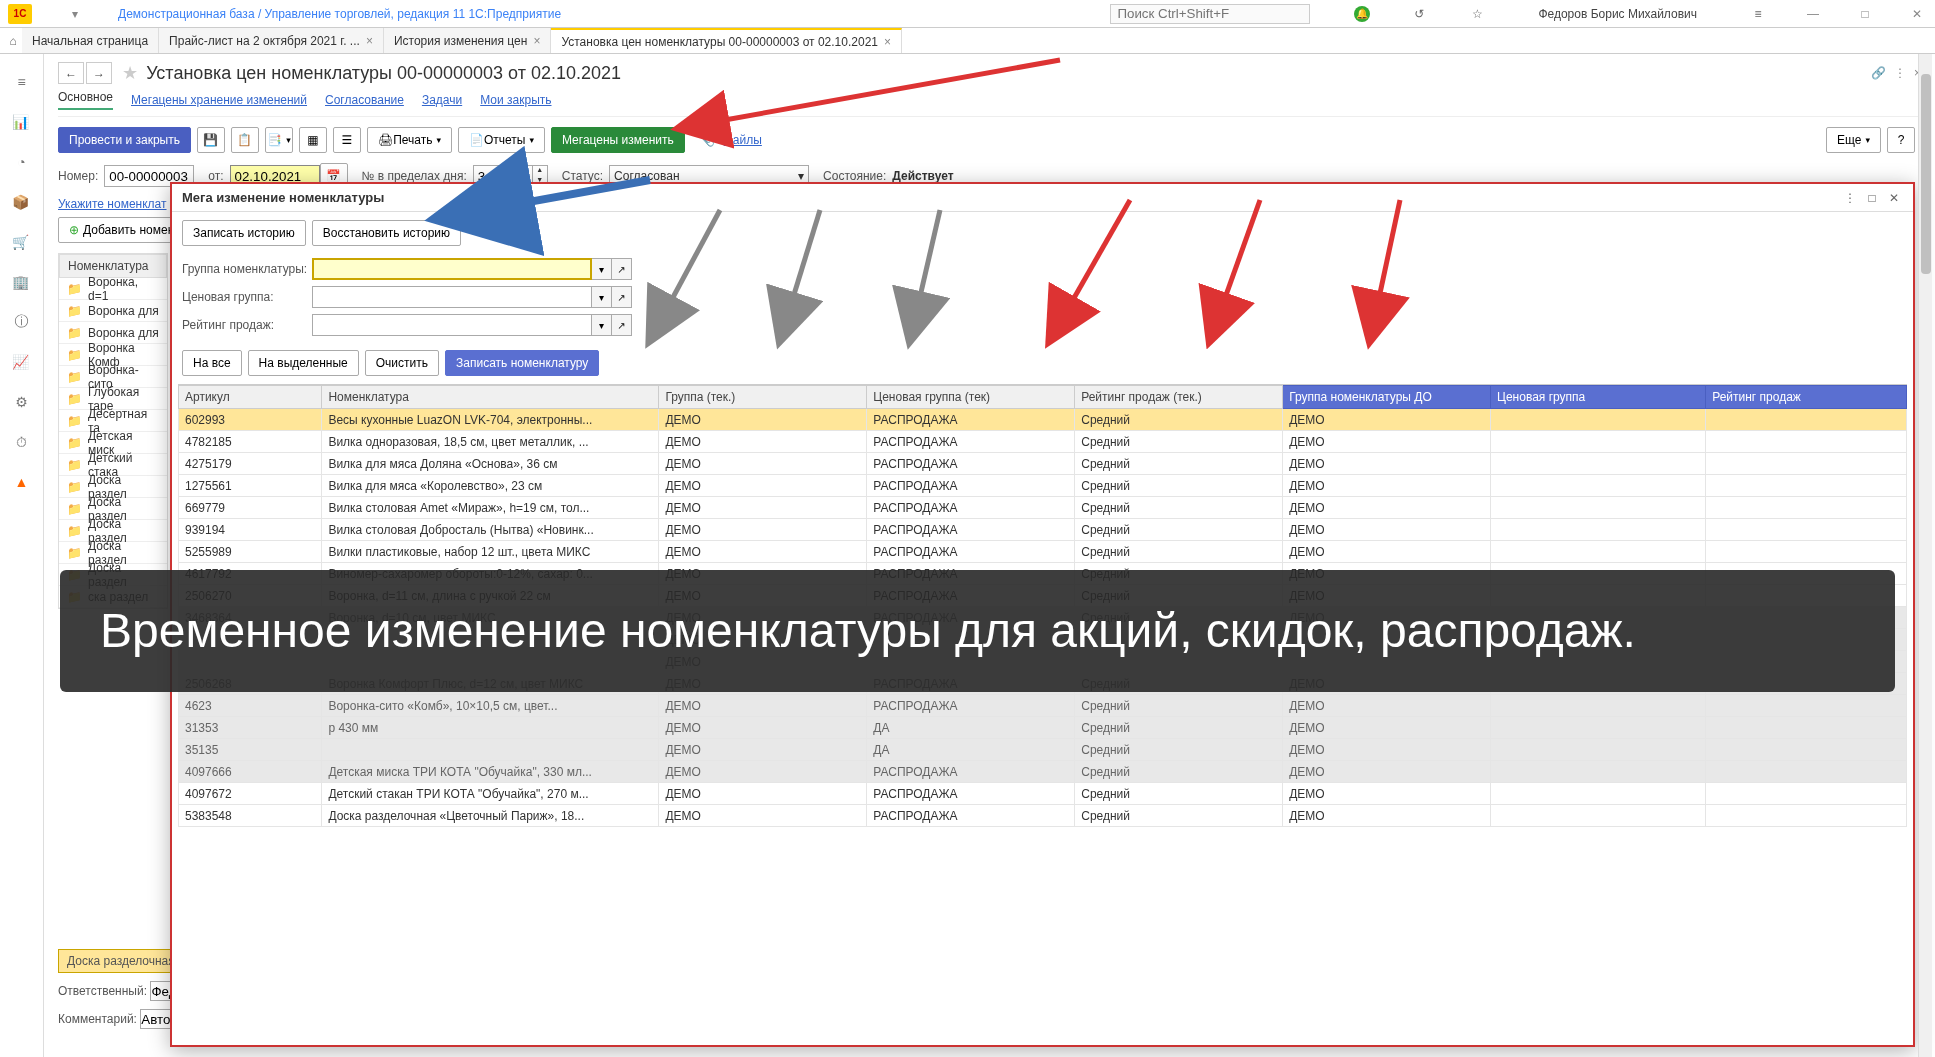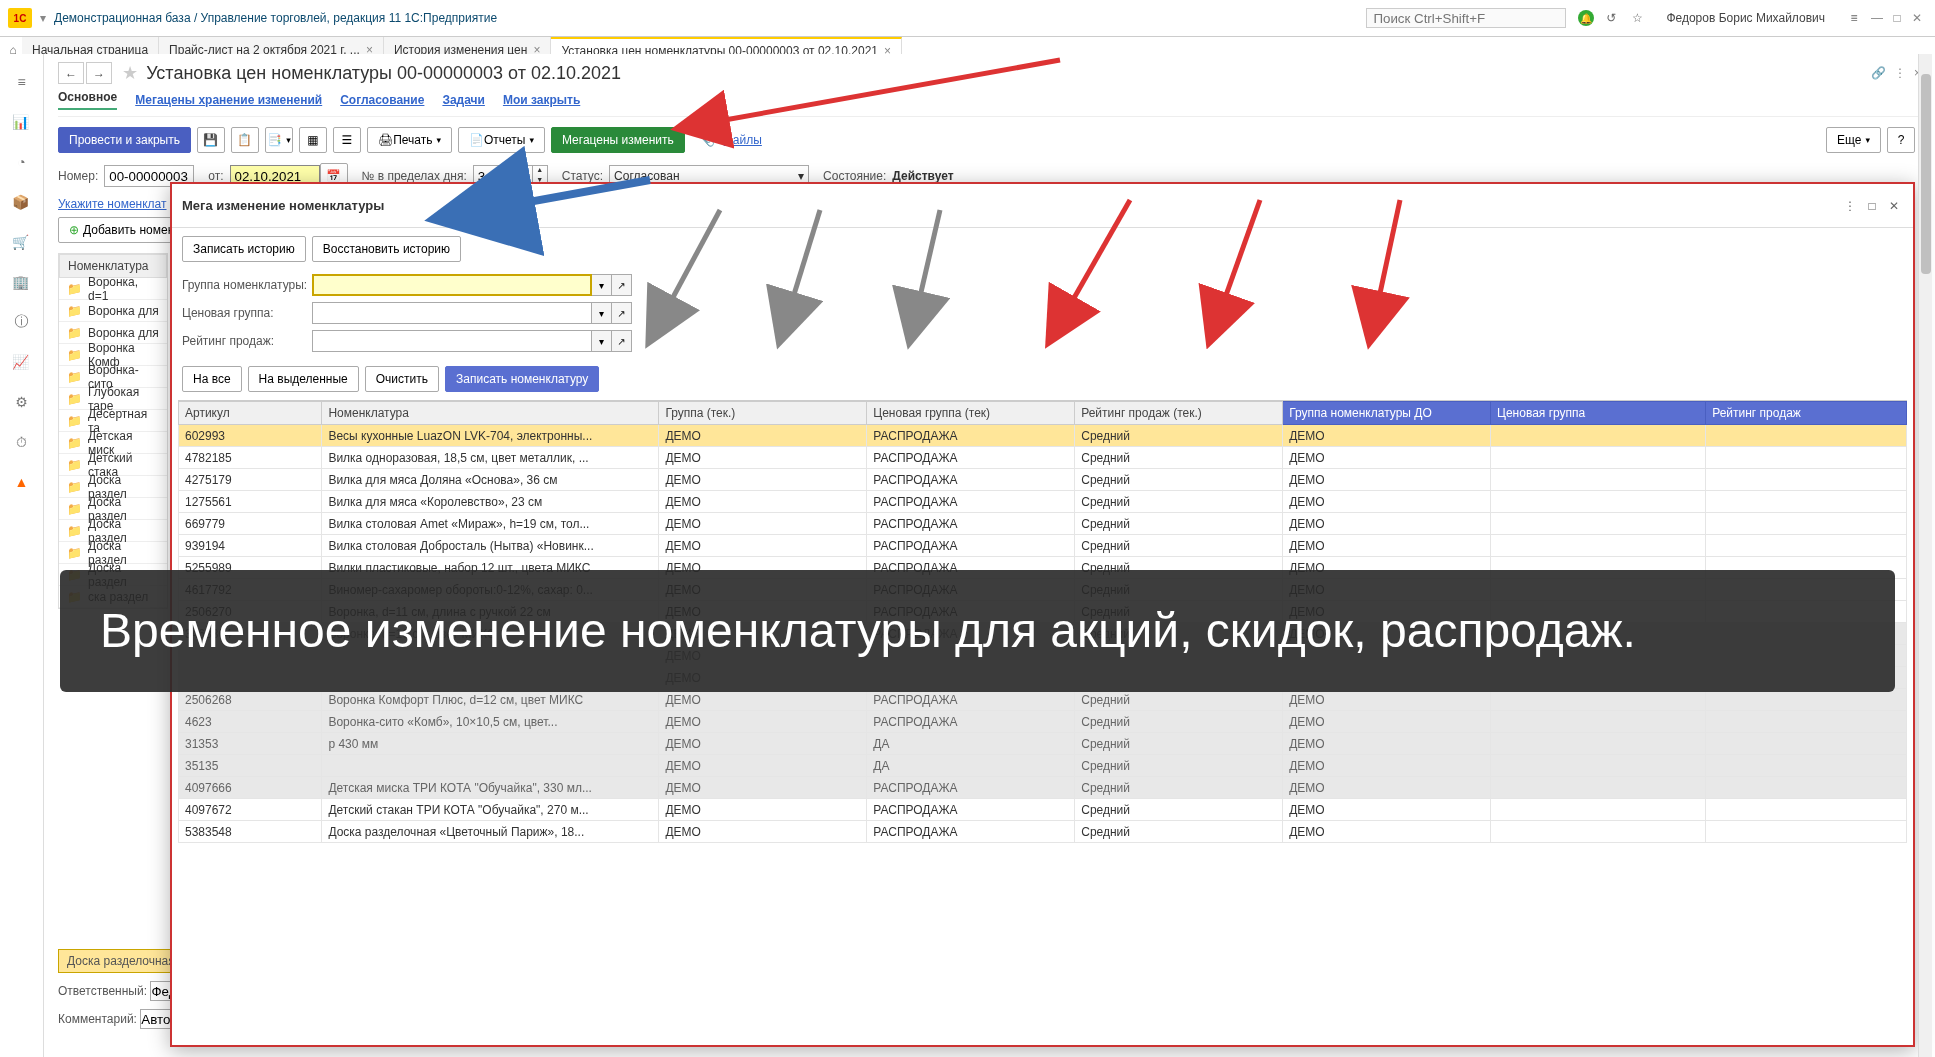"1C" .titlebar { gap: none -> 32px; height: 37px -> 28px }
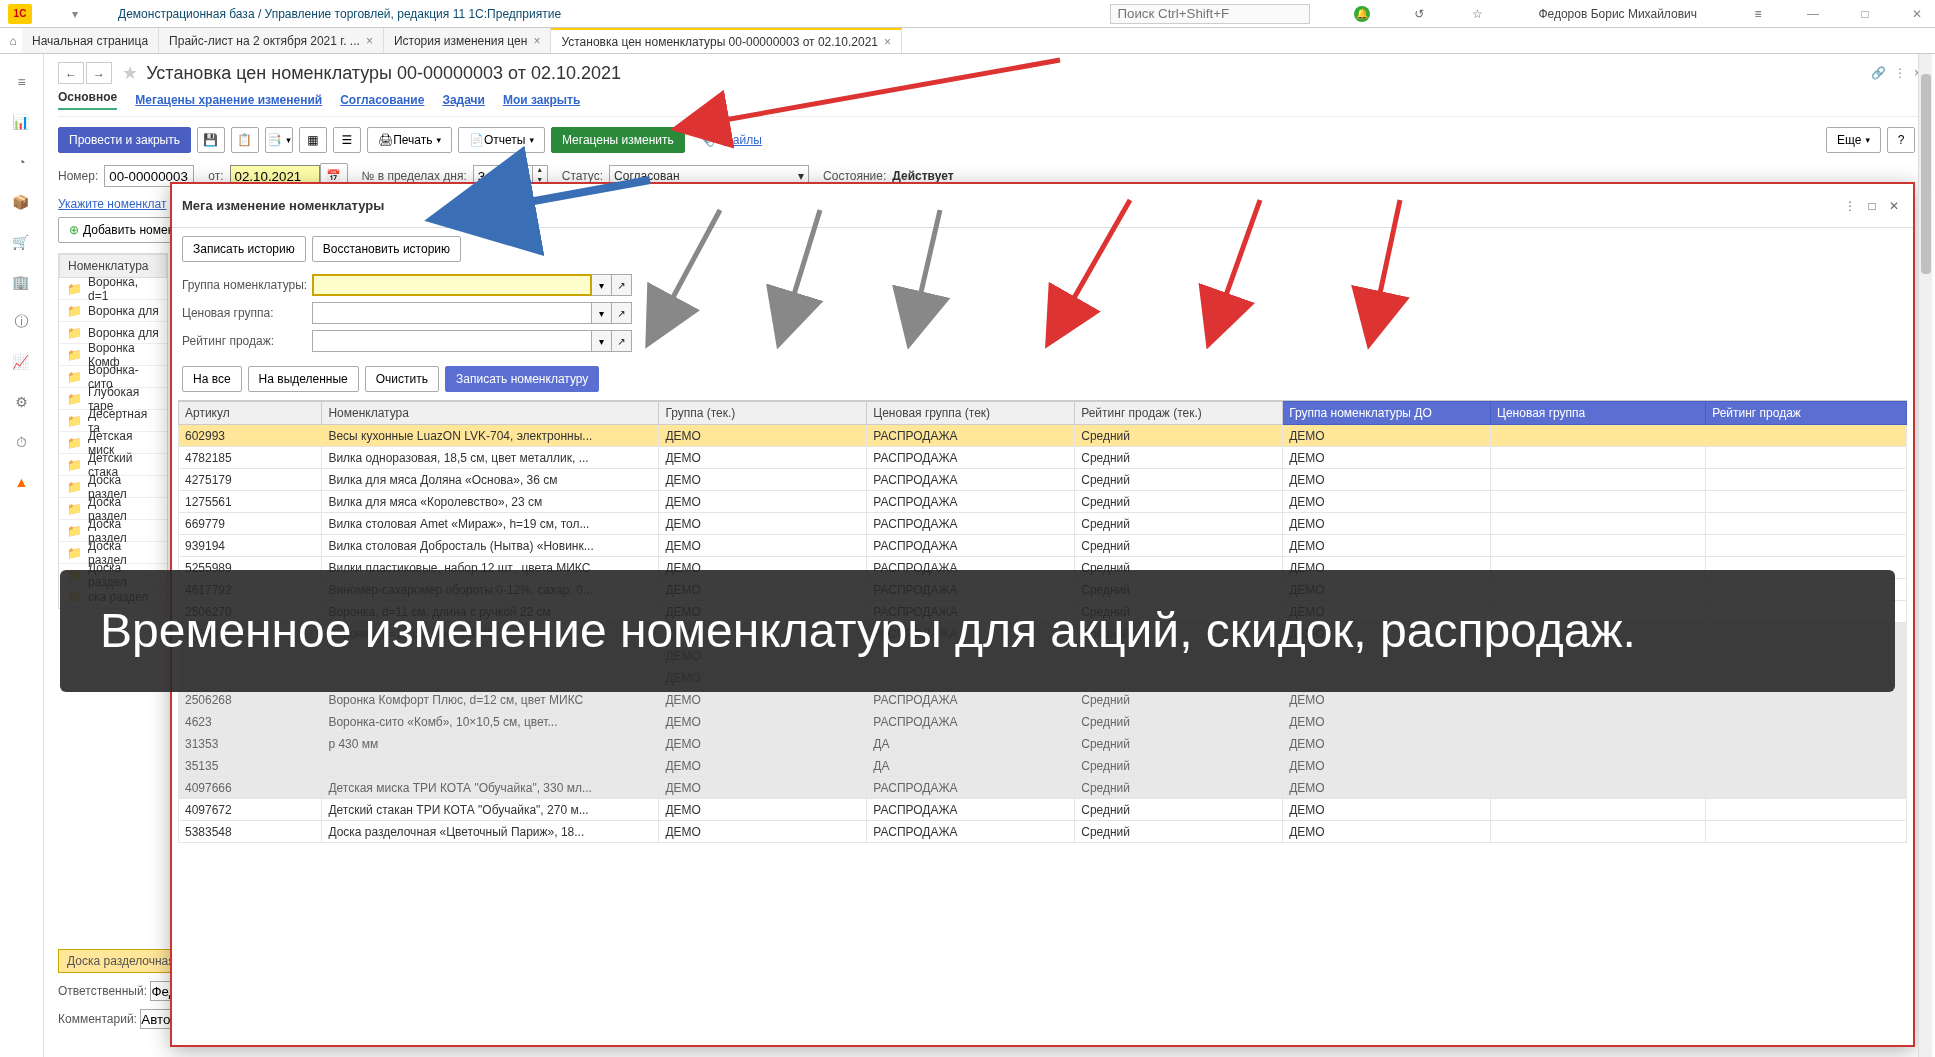"Демонстрационная база / Управление" .tb-title { color: #0c4a6e -> #3b82f6 }
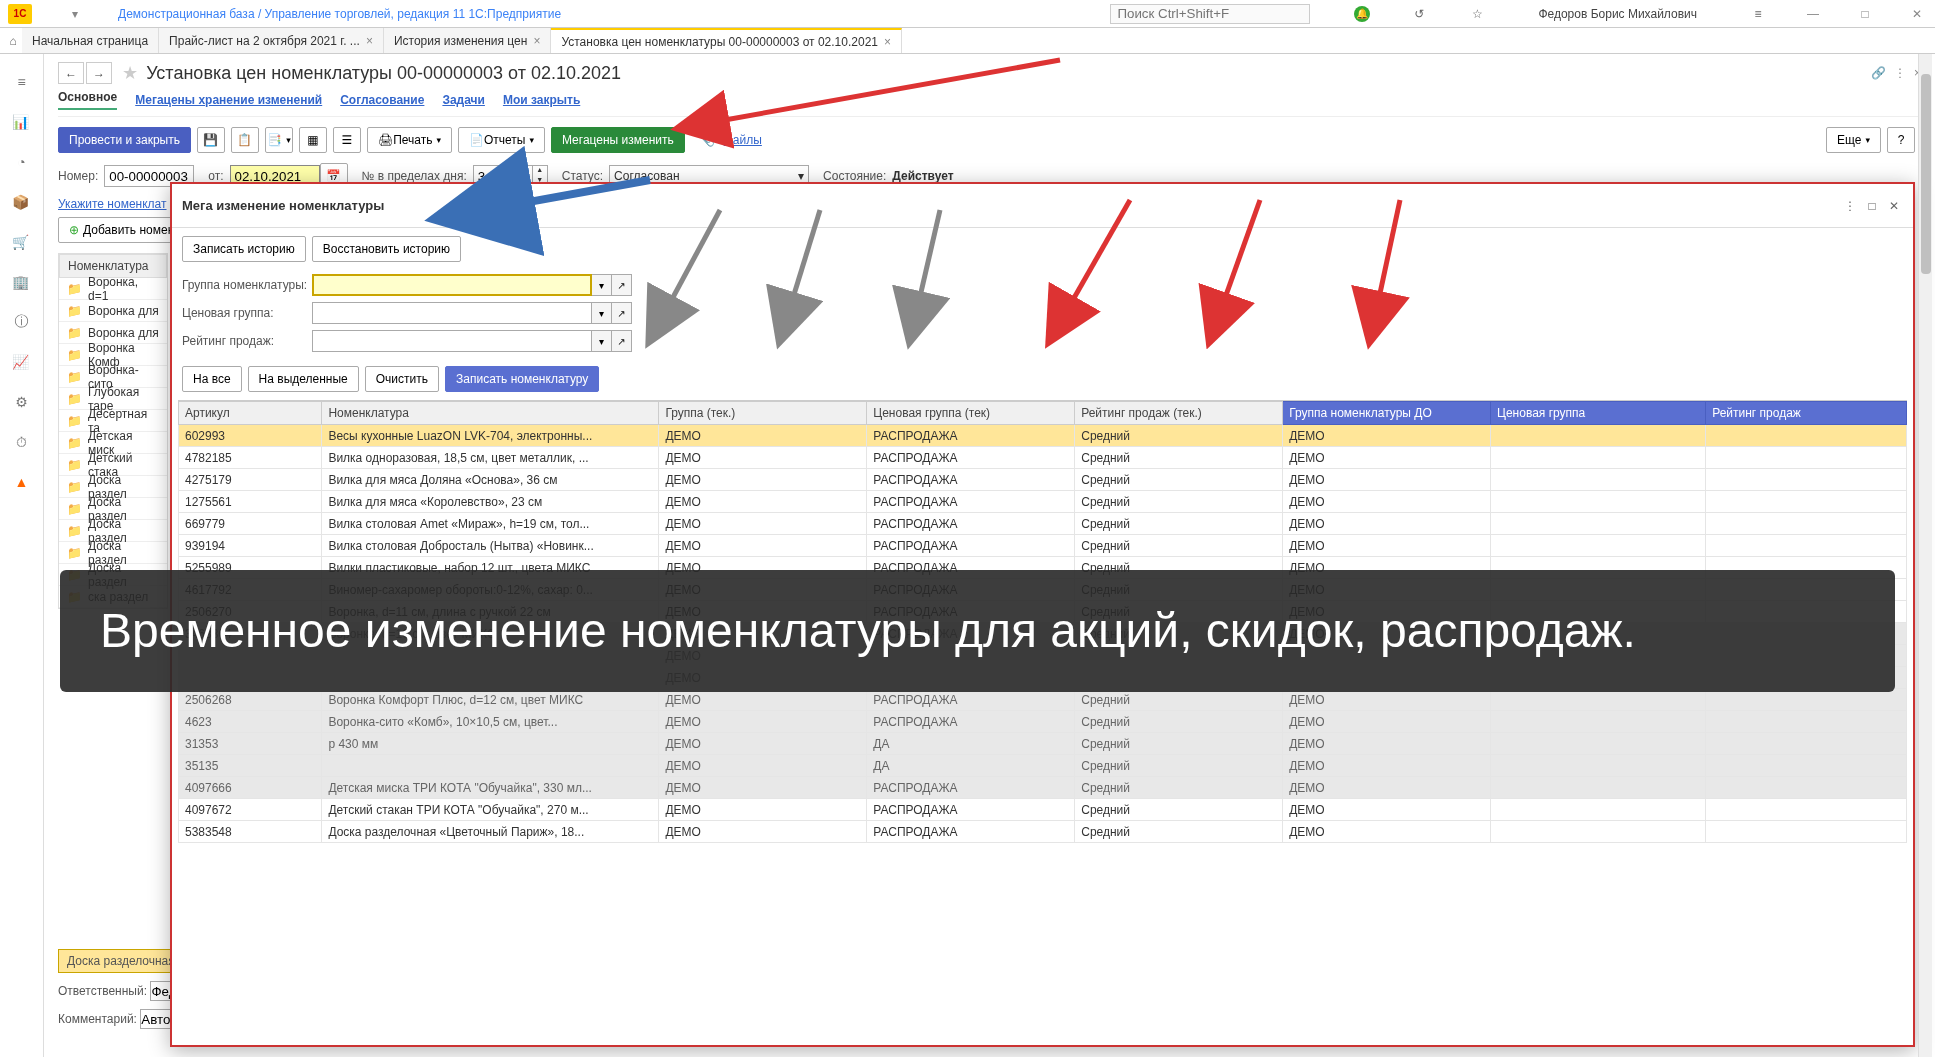"Основное" .subnav span { font-weight: bold -> none }
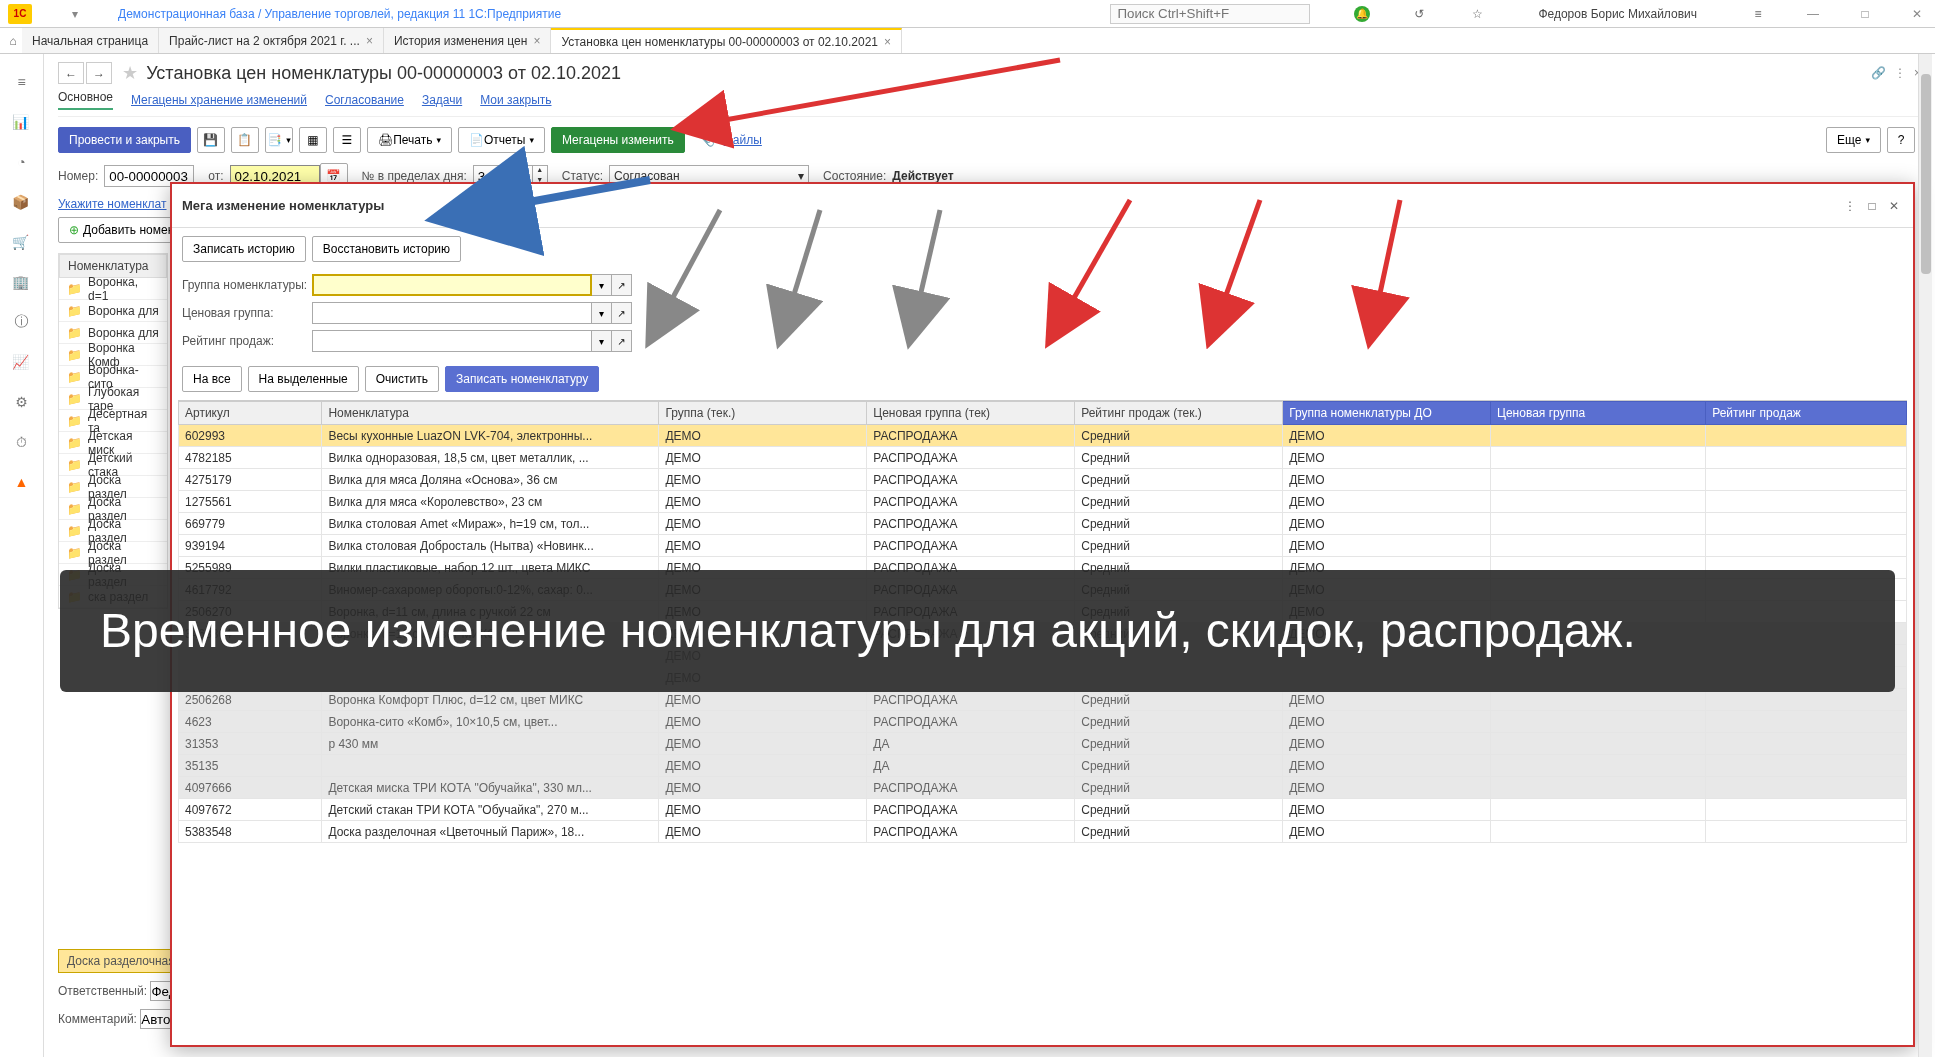"Мега изменение номенклатуры" .modal-hdr { height: 44px -> 28px }
